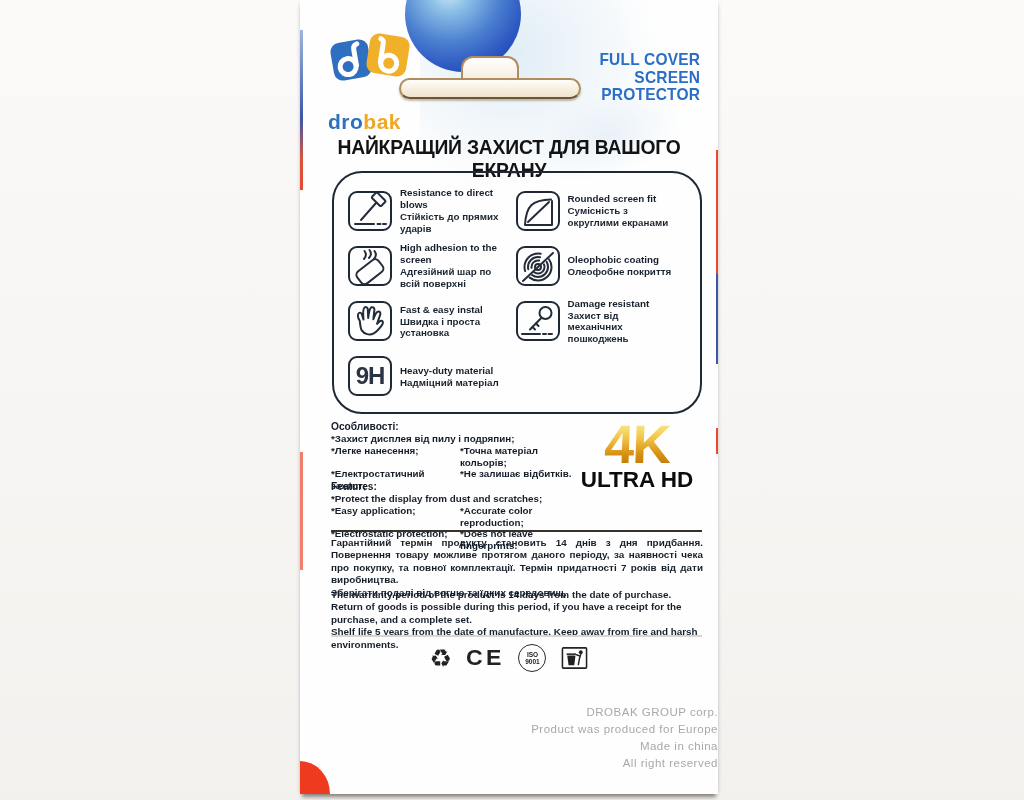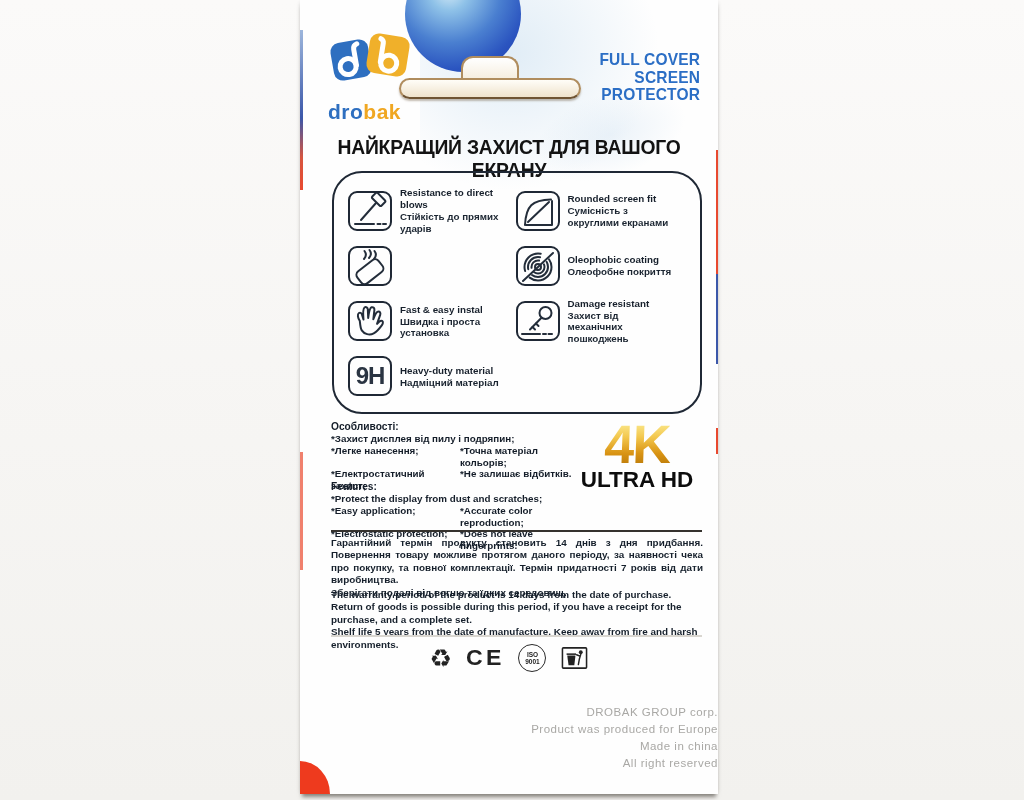"drobak" .logo-text { margin-top: 7px -> 17px }
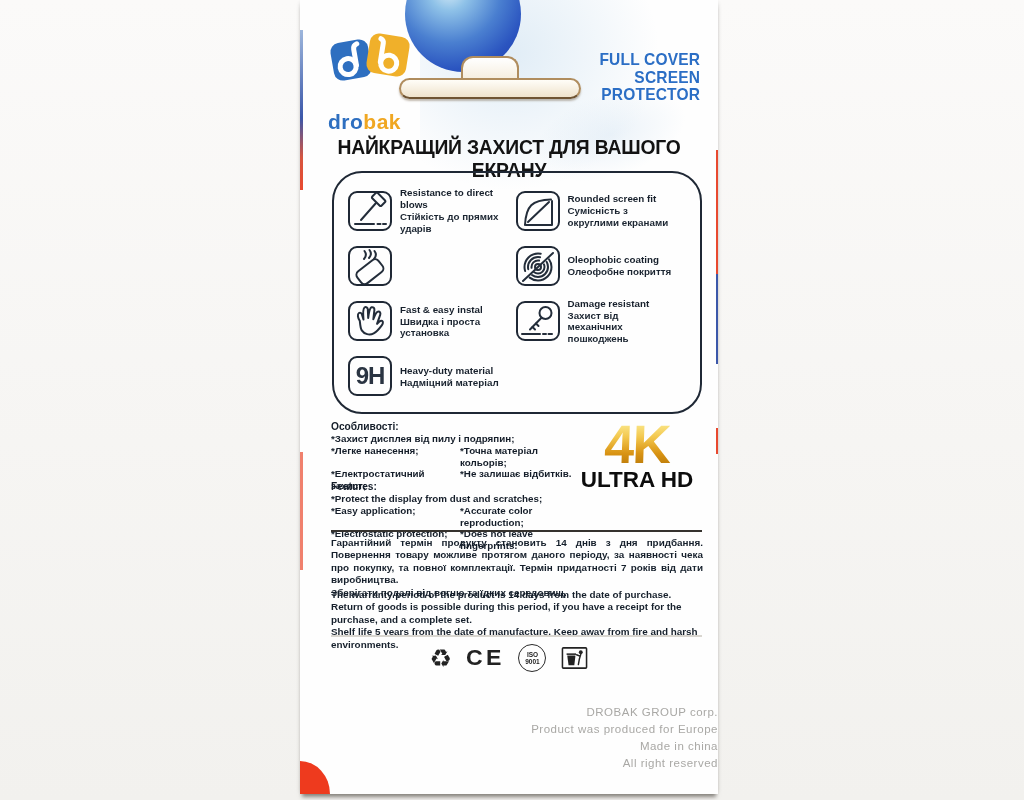"High adhesion to the screen" span.ctext { html: none -> <span> <span>High adhesion to the screen</span> <span>Адгезійний шар по всій поверхні</span> </span> }
